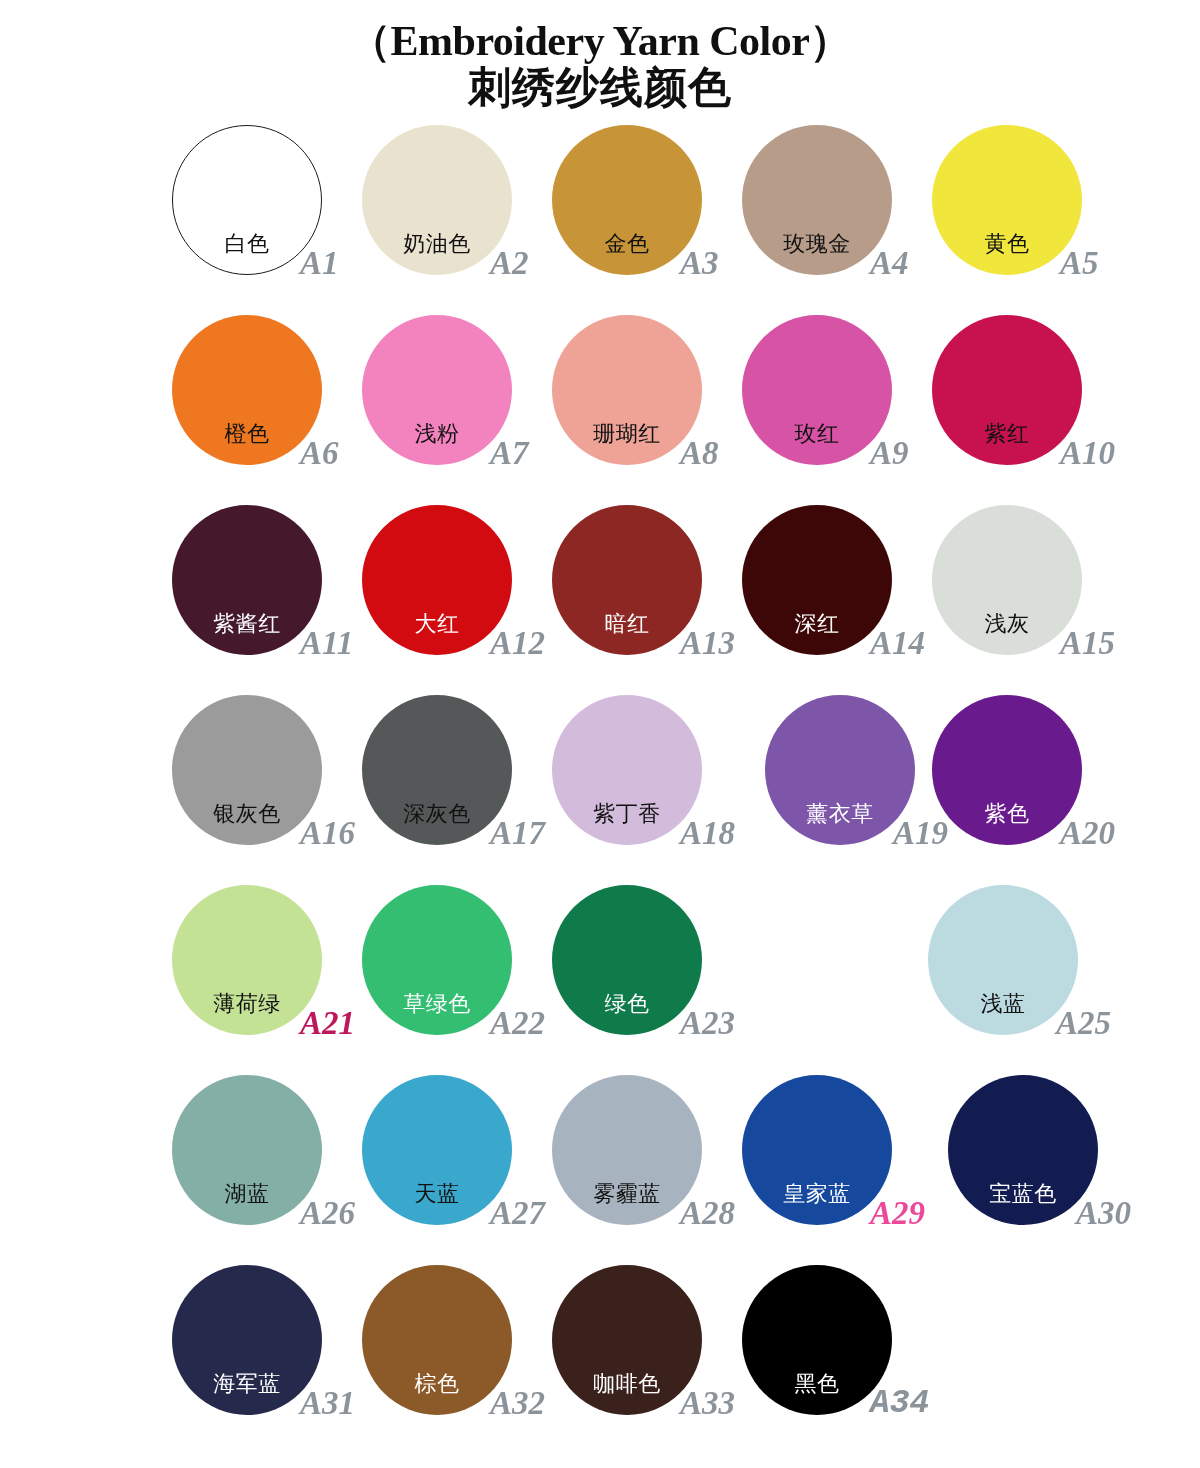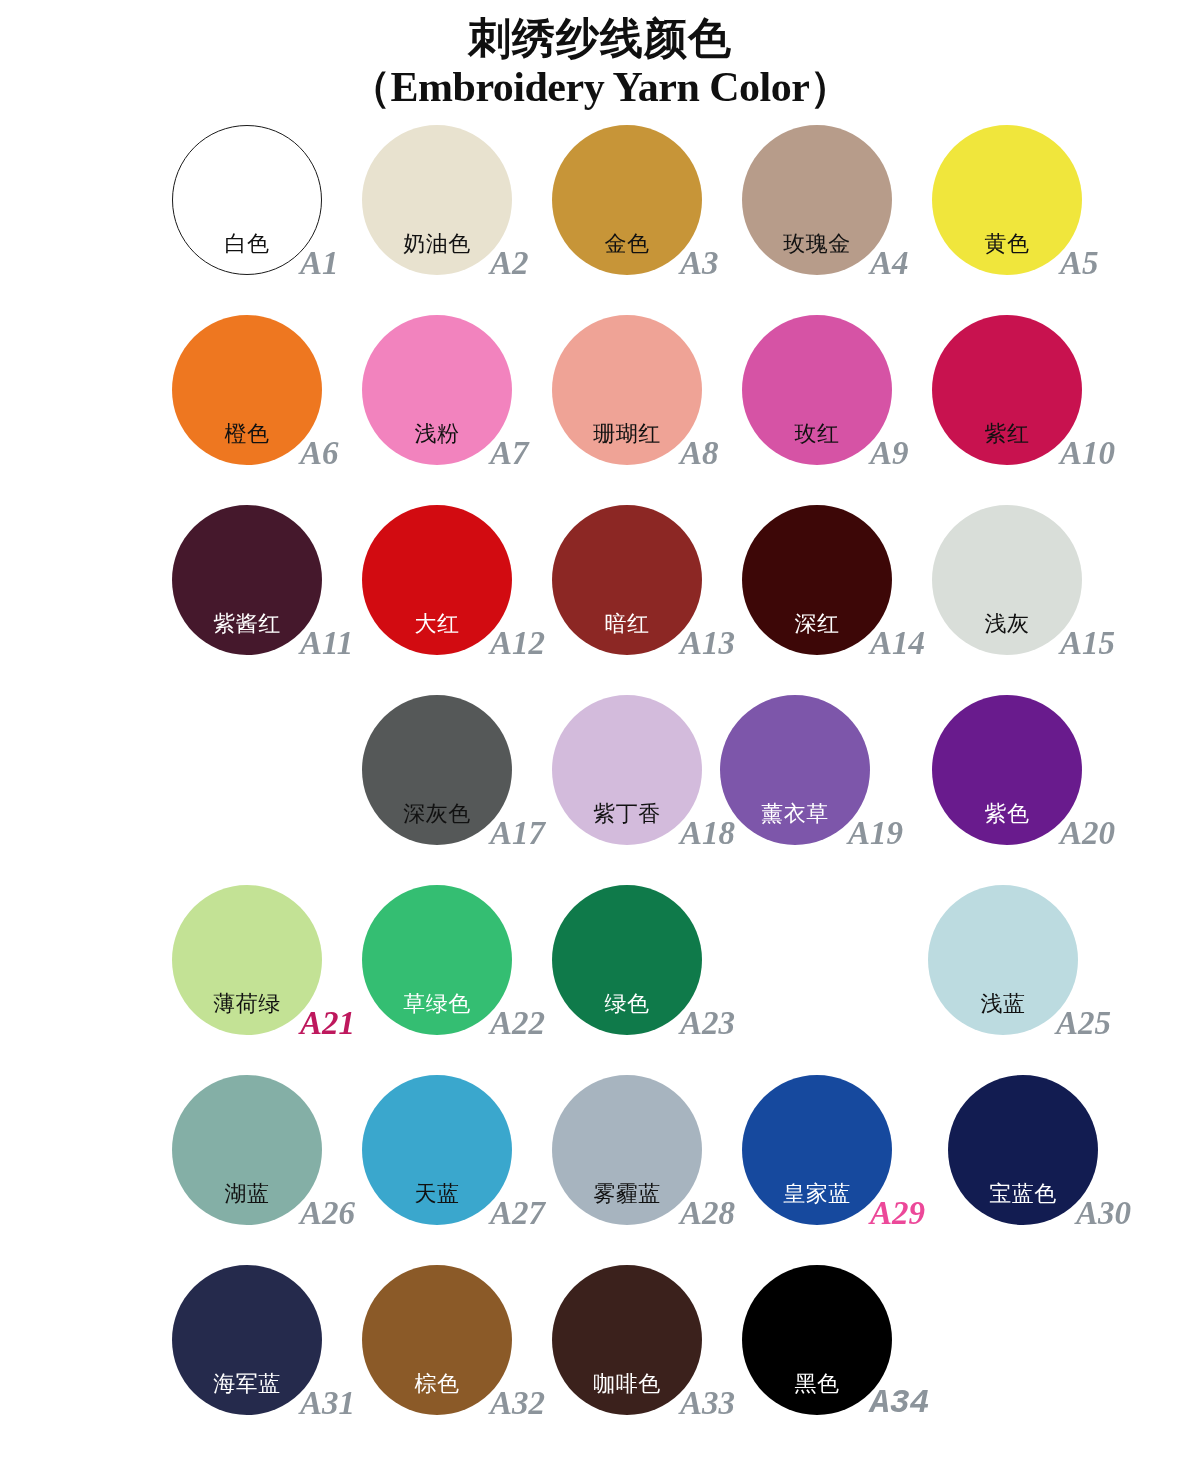"刺绣纱线颜色" div { order: before "（Embroidery Yarn Color）" -> after "（Embroidery Yarn Color）" }
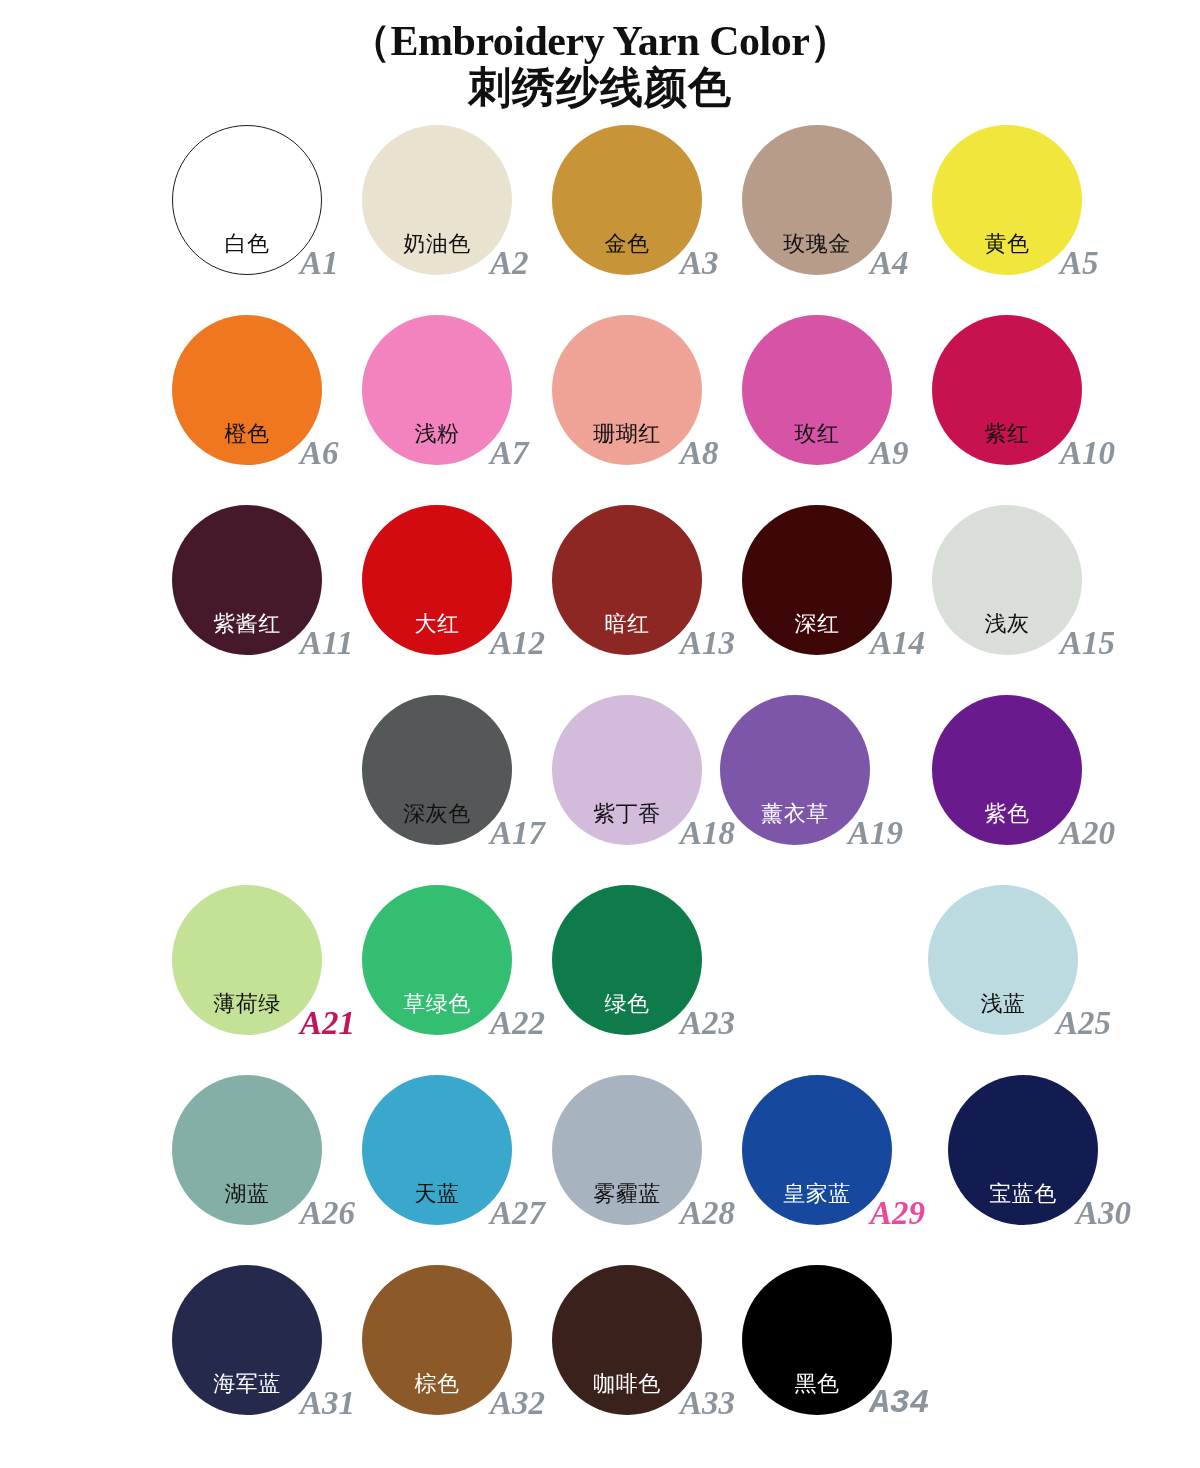"银灰色" div.swatch { html: none -> <div> <div></div> <div>银灰色</div> <div>A16</div> </div> }
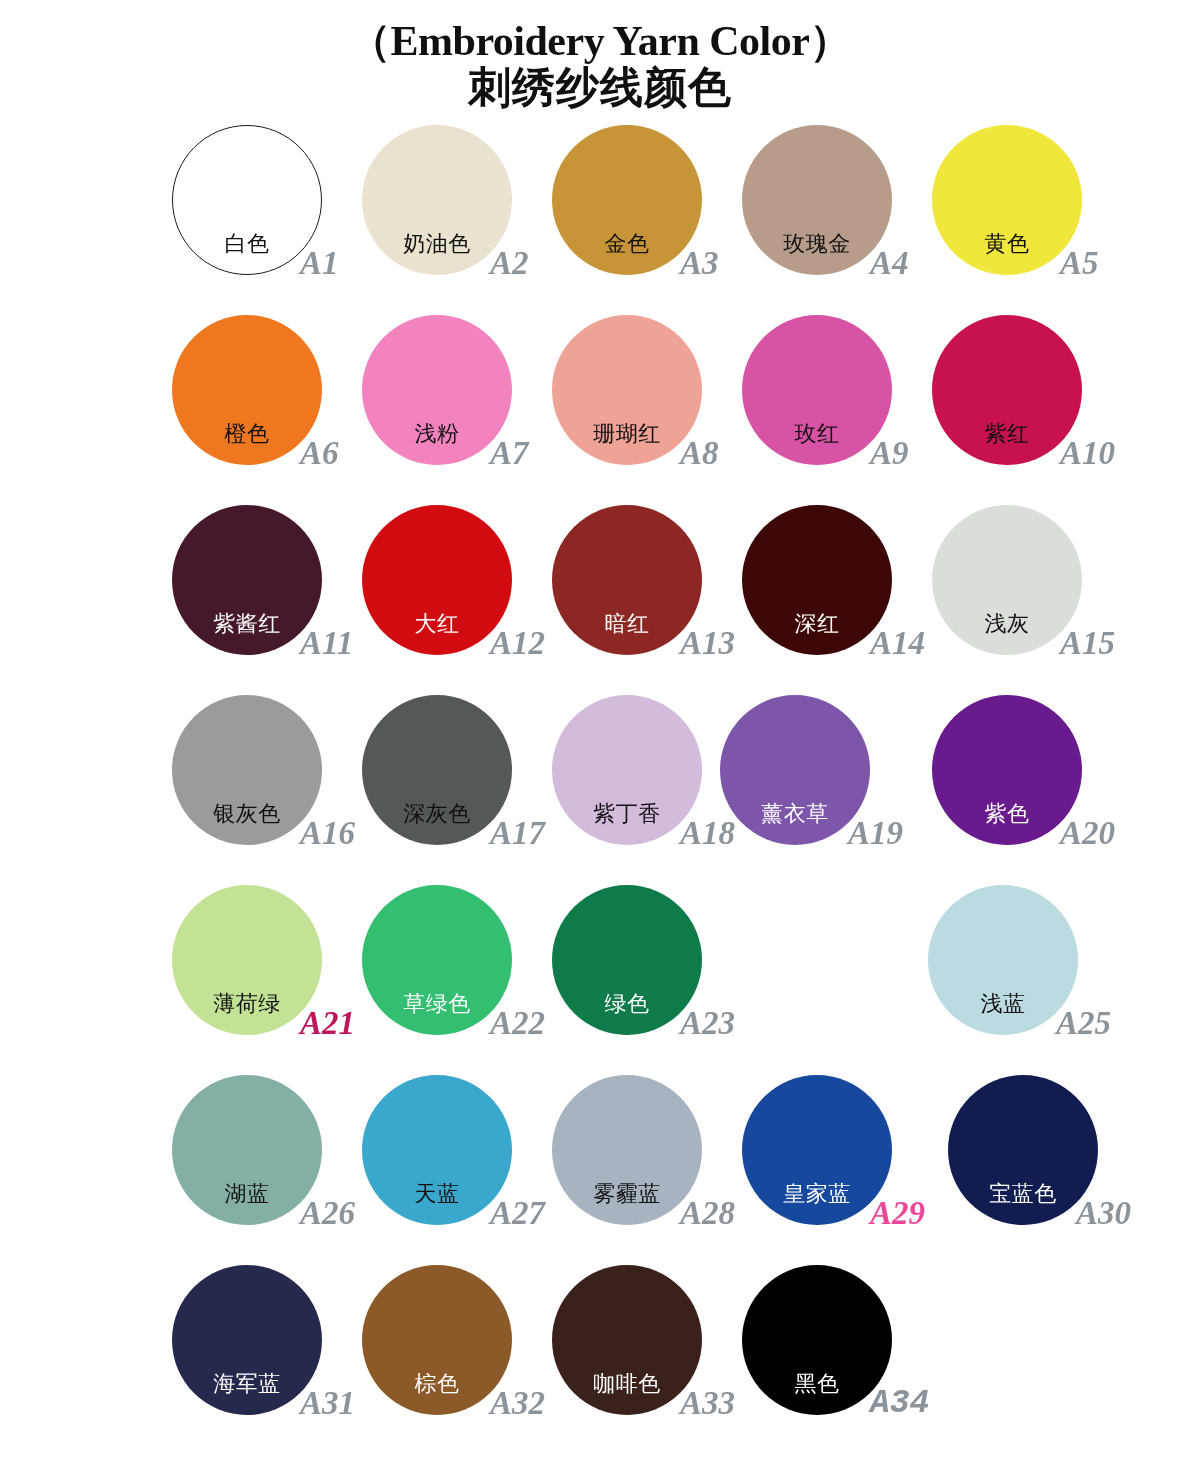"薰衣草" div.swatch { left: 548px -> 593px }
